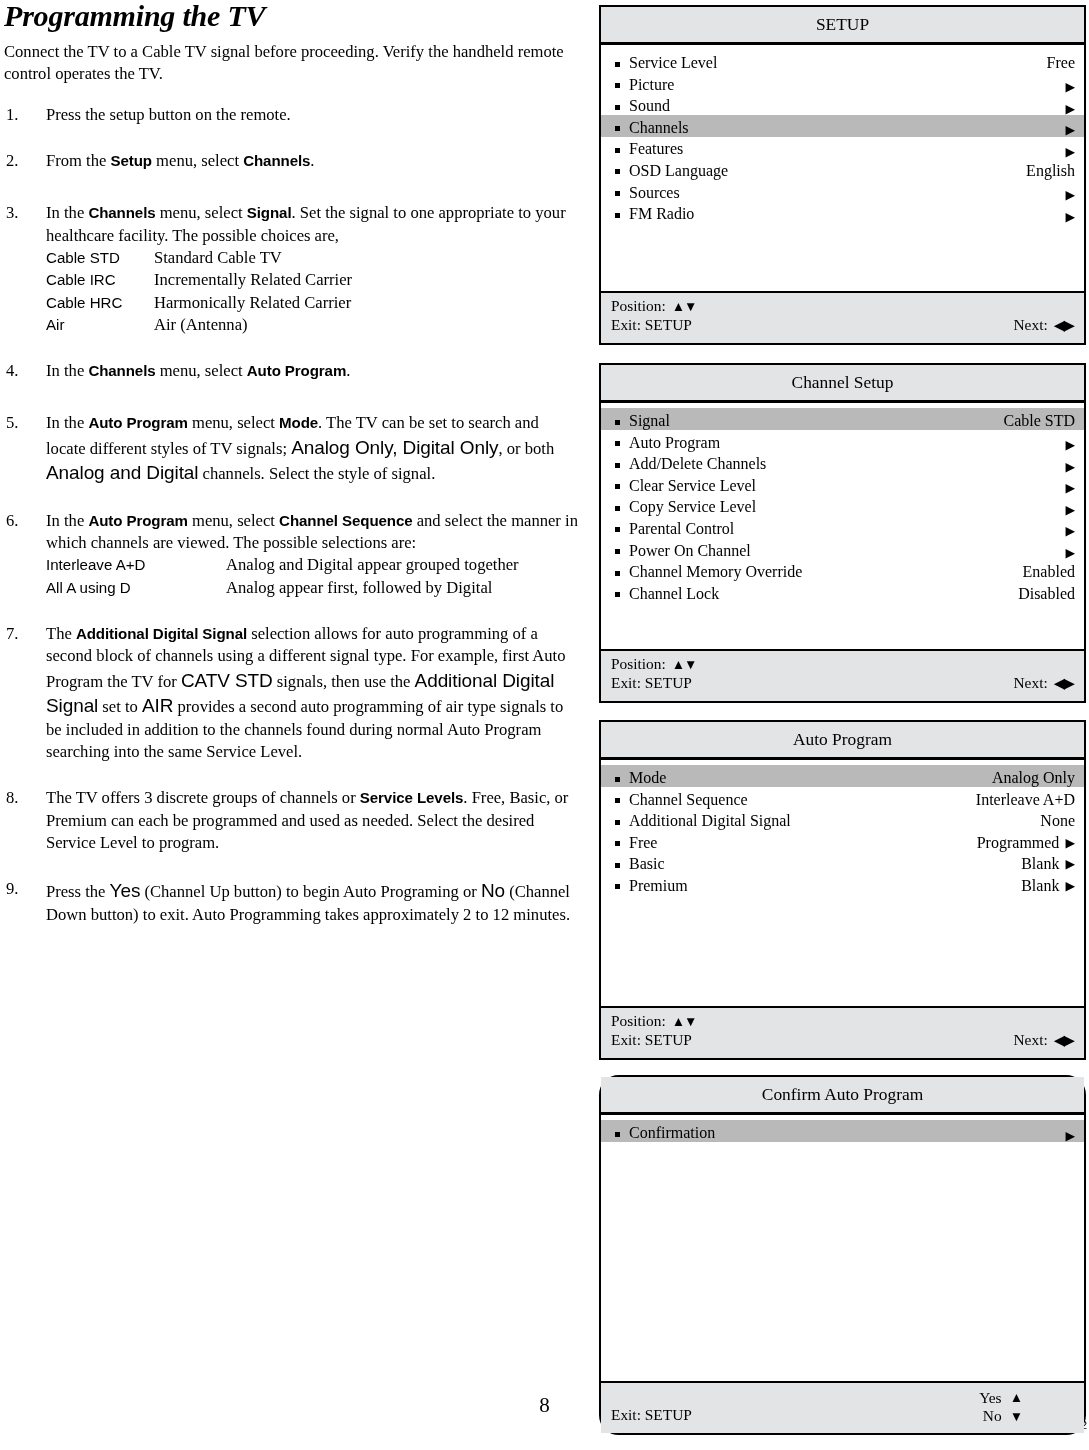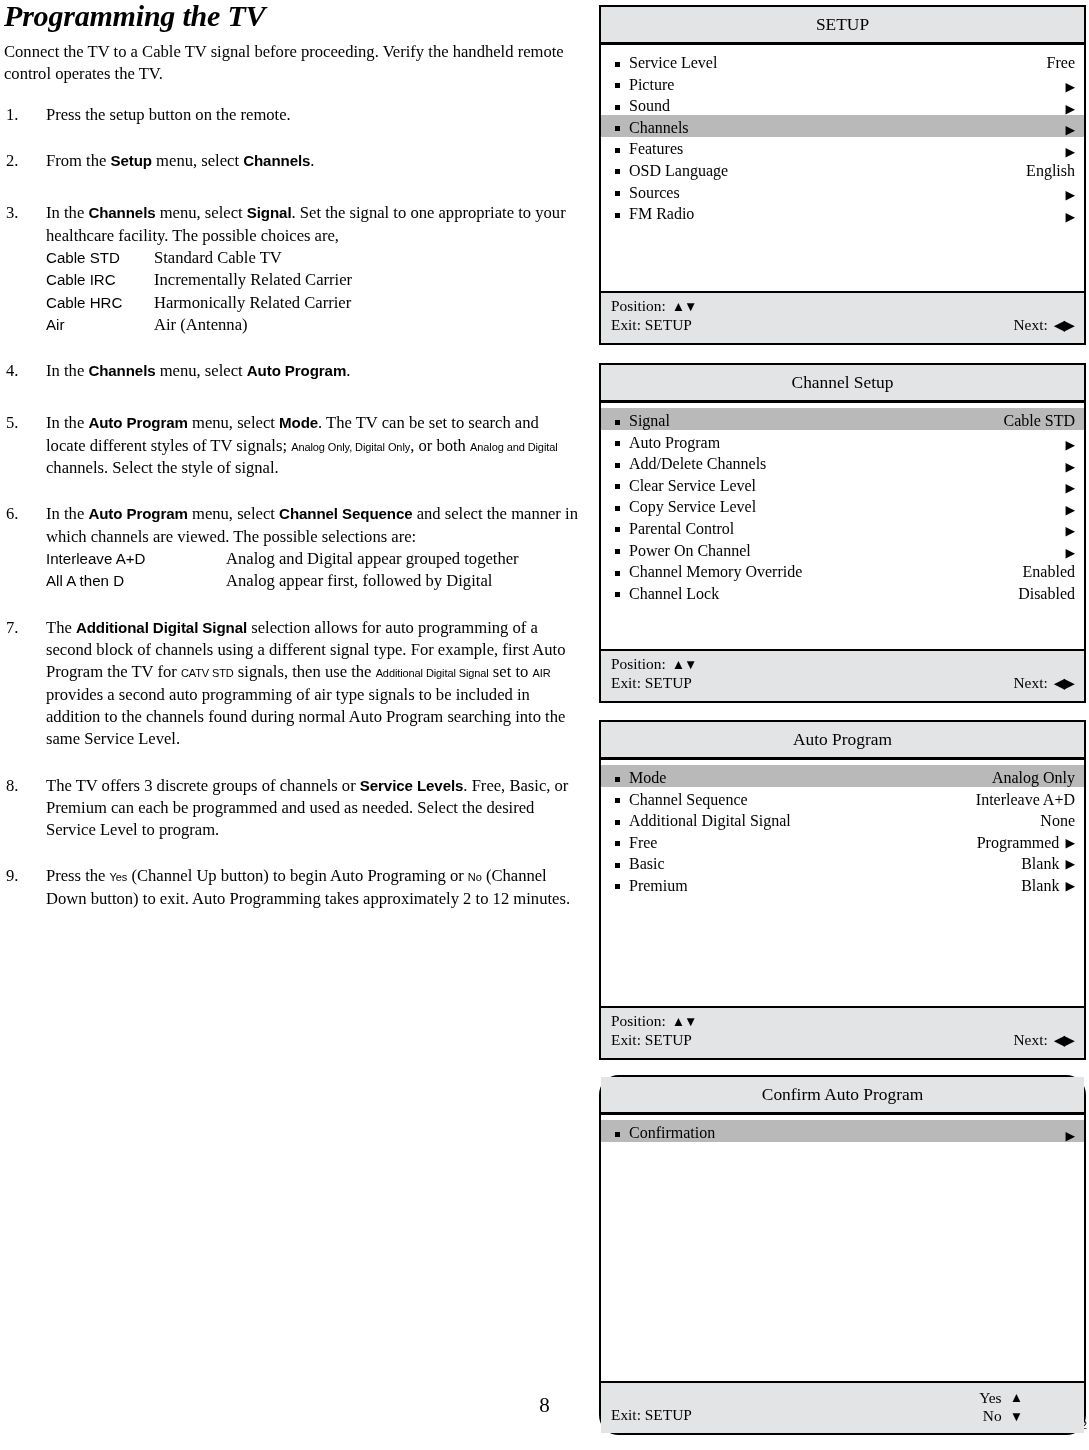"Analog Only, Digital Only" span.sans { font-size: 11px -> 19px }
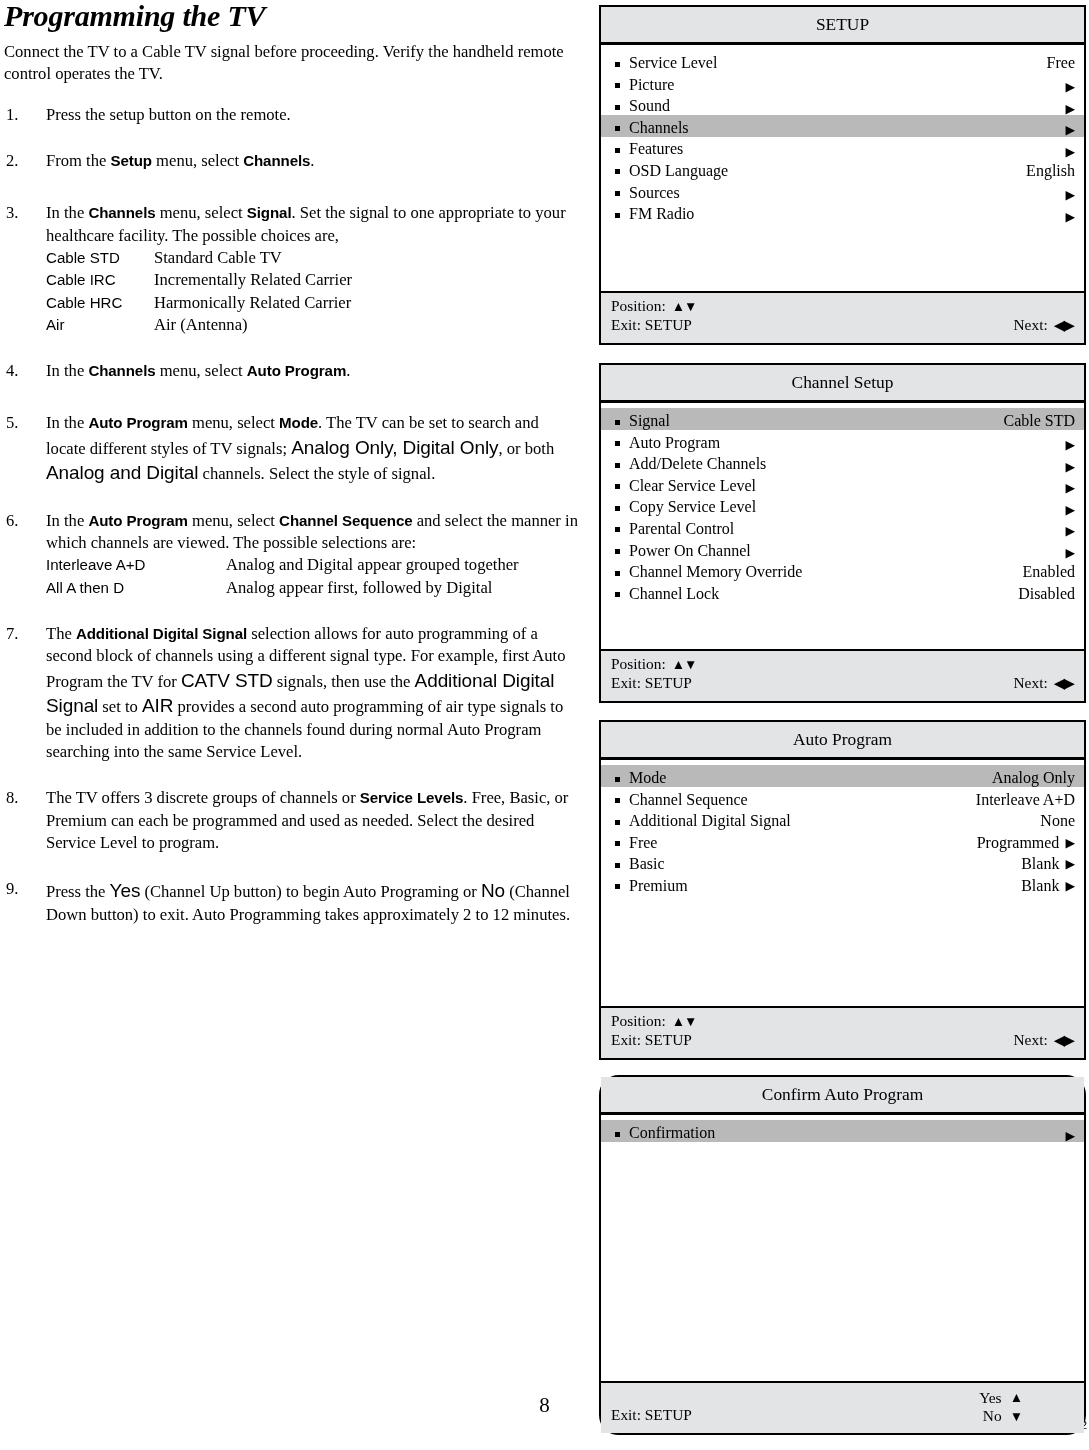"All A then D" span.dterm { text: then -> using }
